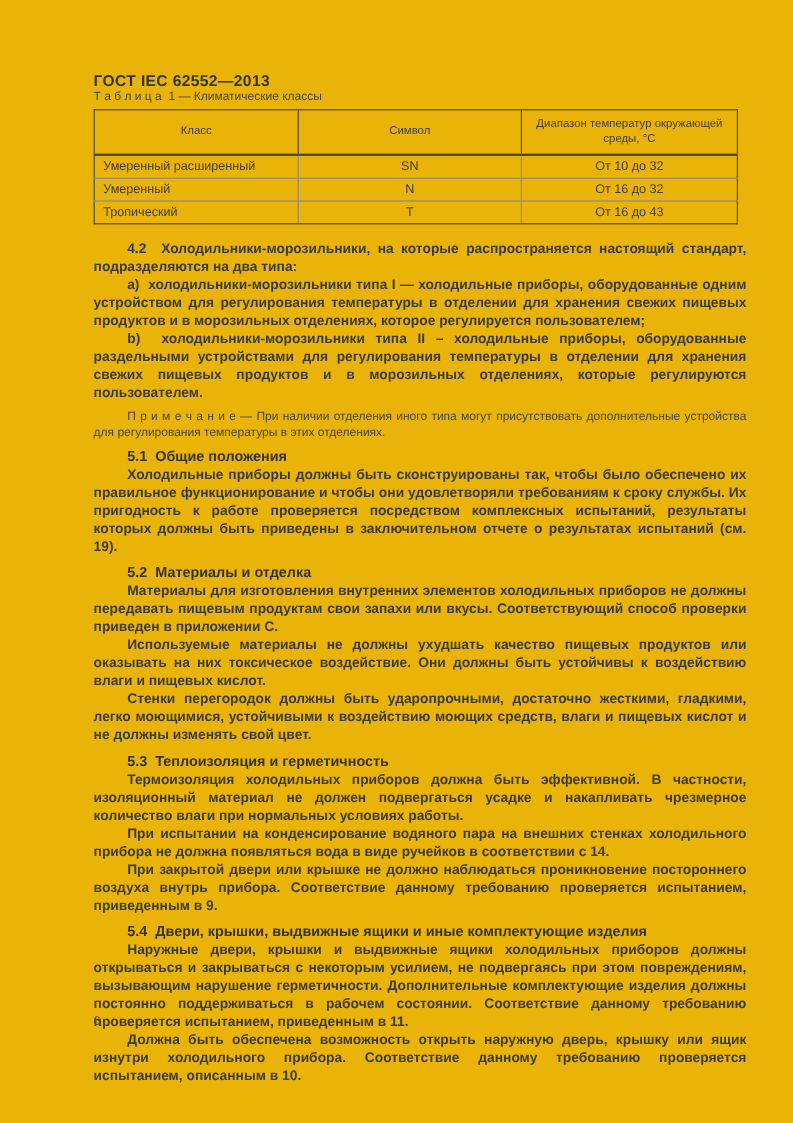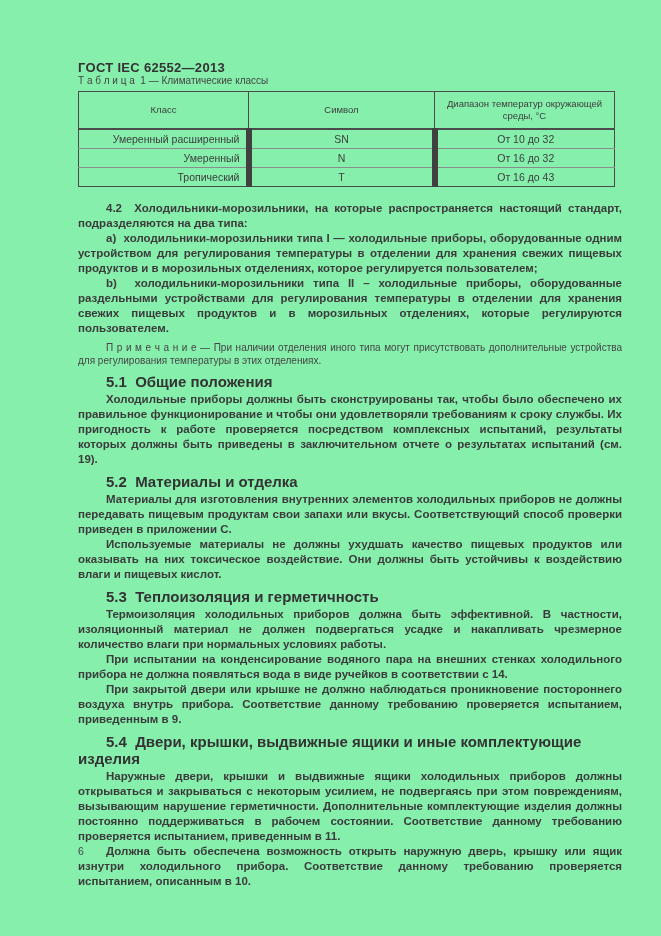"ГОСТ IEC 62552—2013" .page { background: #86efac -> #eab308 }
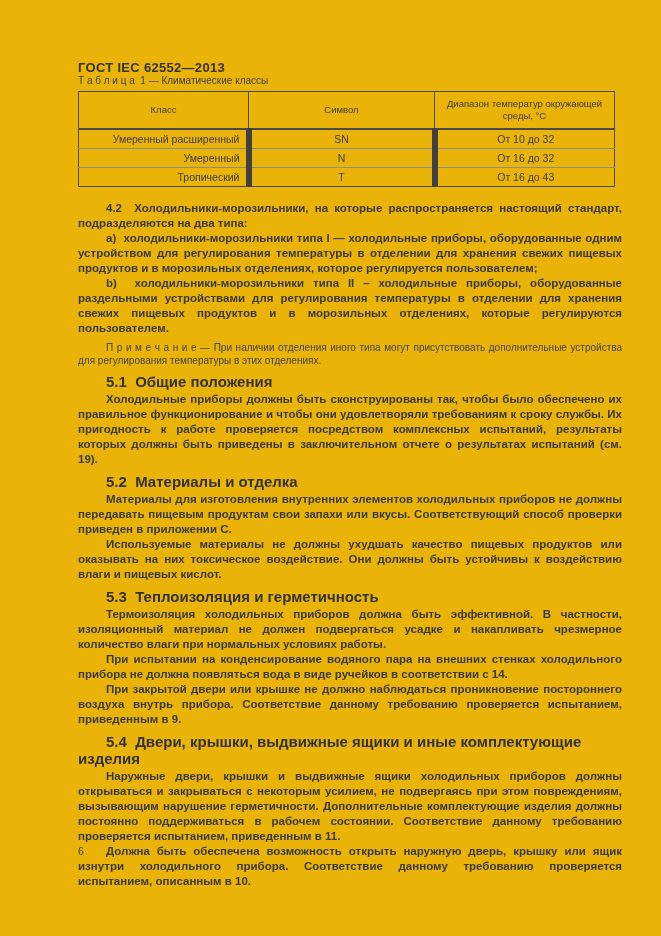"Умеренный расширенный" table.climate td.cls { padding-left: 24px -> 7px; text-align: right -> left }
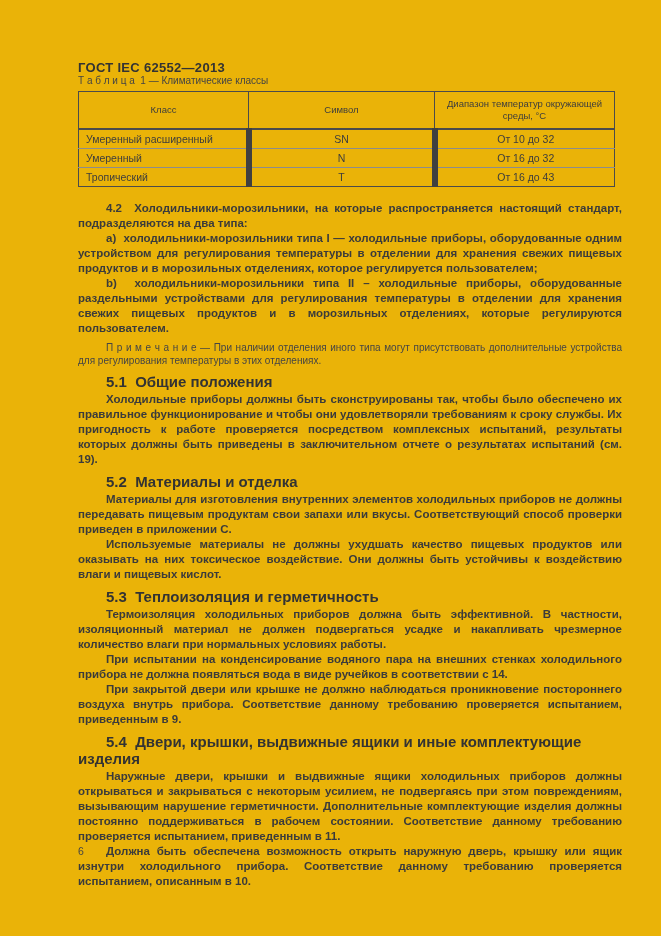"SN" table.climate td + td { border-left: 6px solid #404040 -> 1px solid #404040 }
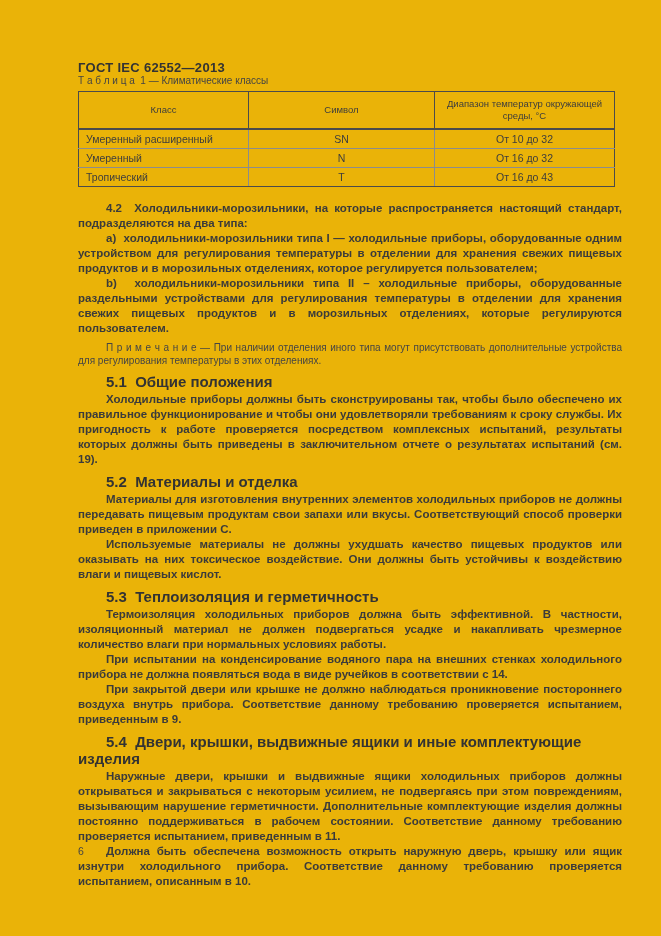"5.1 Общие положения" .sub-heading { font-size: 15px -> 12px }
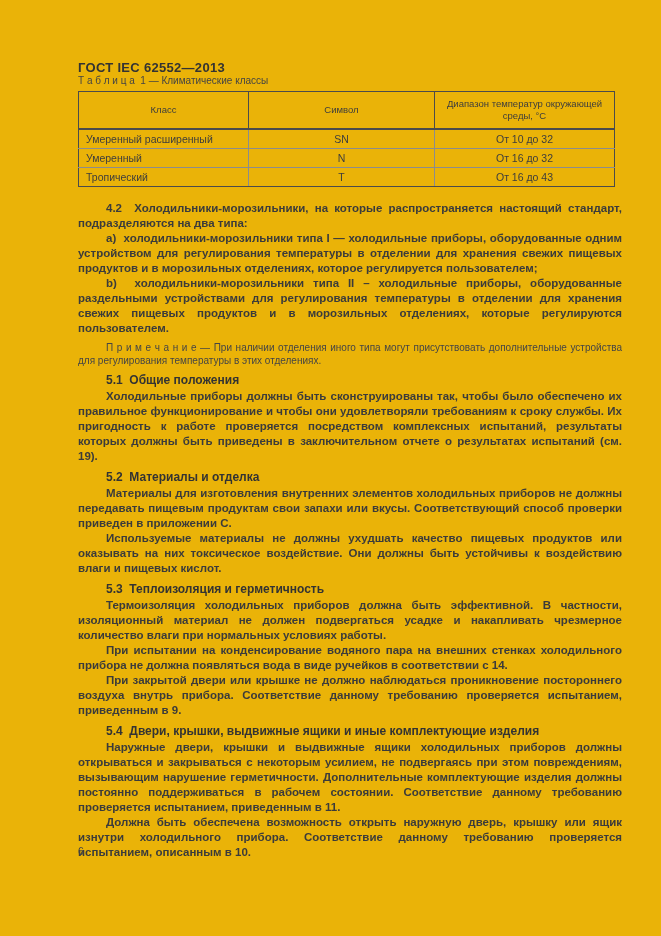"Стенки перегородок должны быть" p.para { html: none -> <p>Стенки перегородок должны быть ударопрочными, достаточно жесткими, гладкими, легко моющимися, устойчивыми к воздействию моющих средств, влаги и пищевых кислот и не должны изменять свой цвет.</p> }
